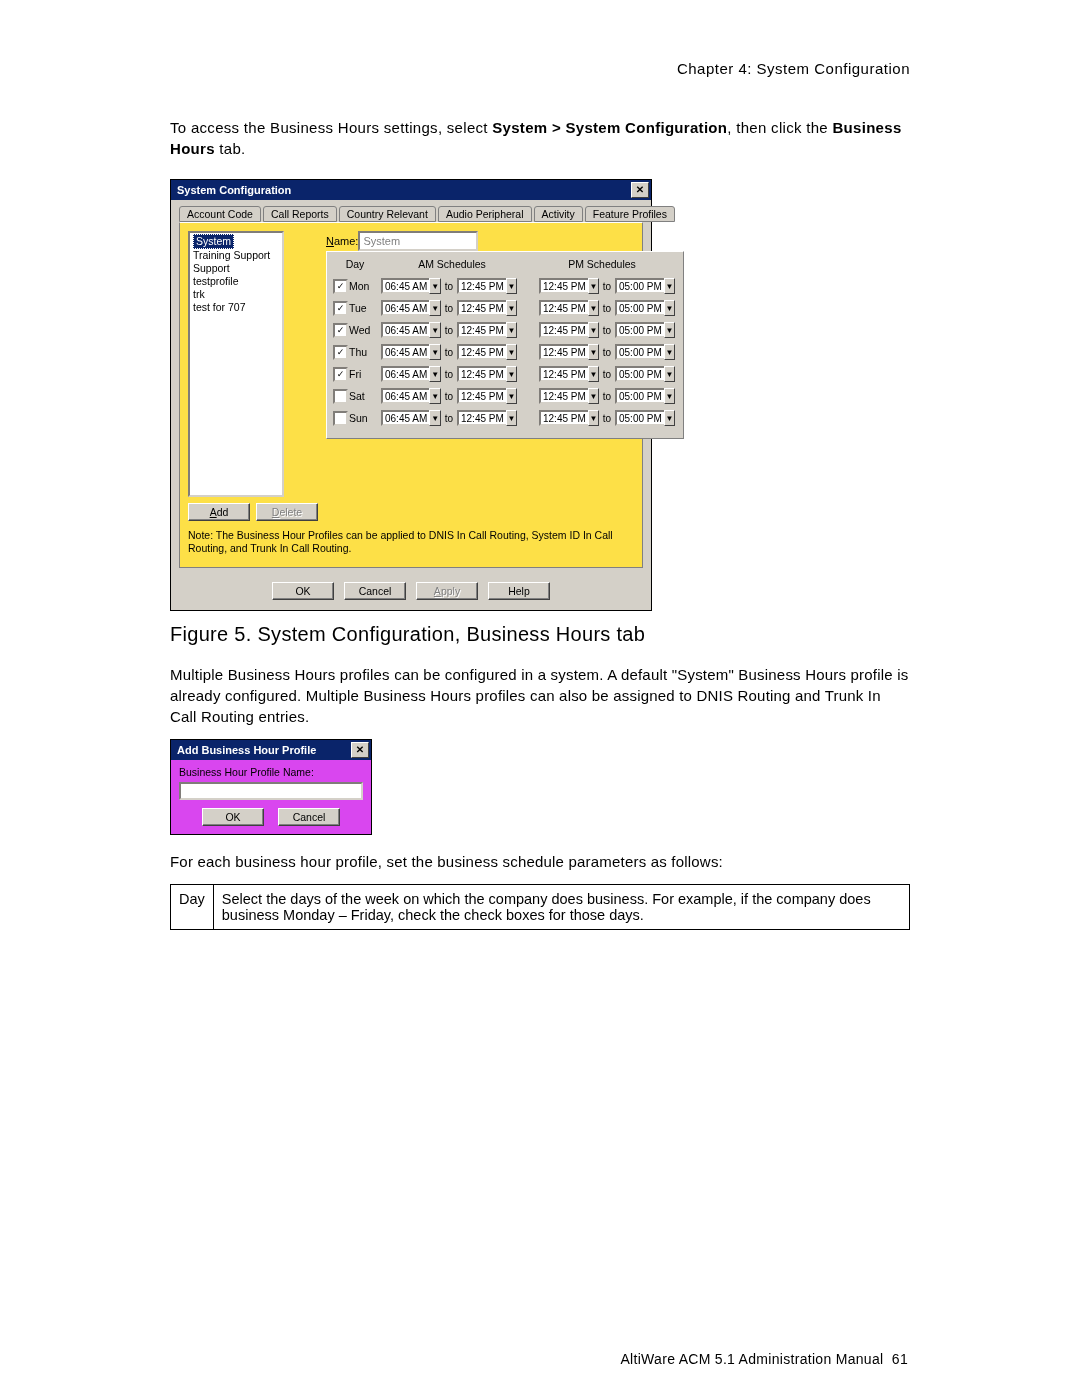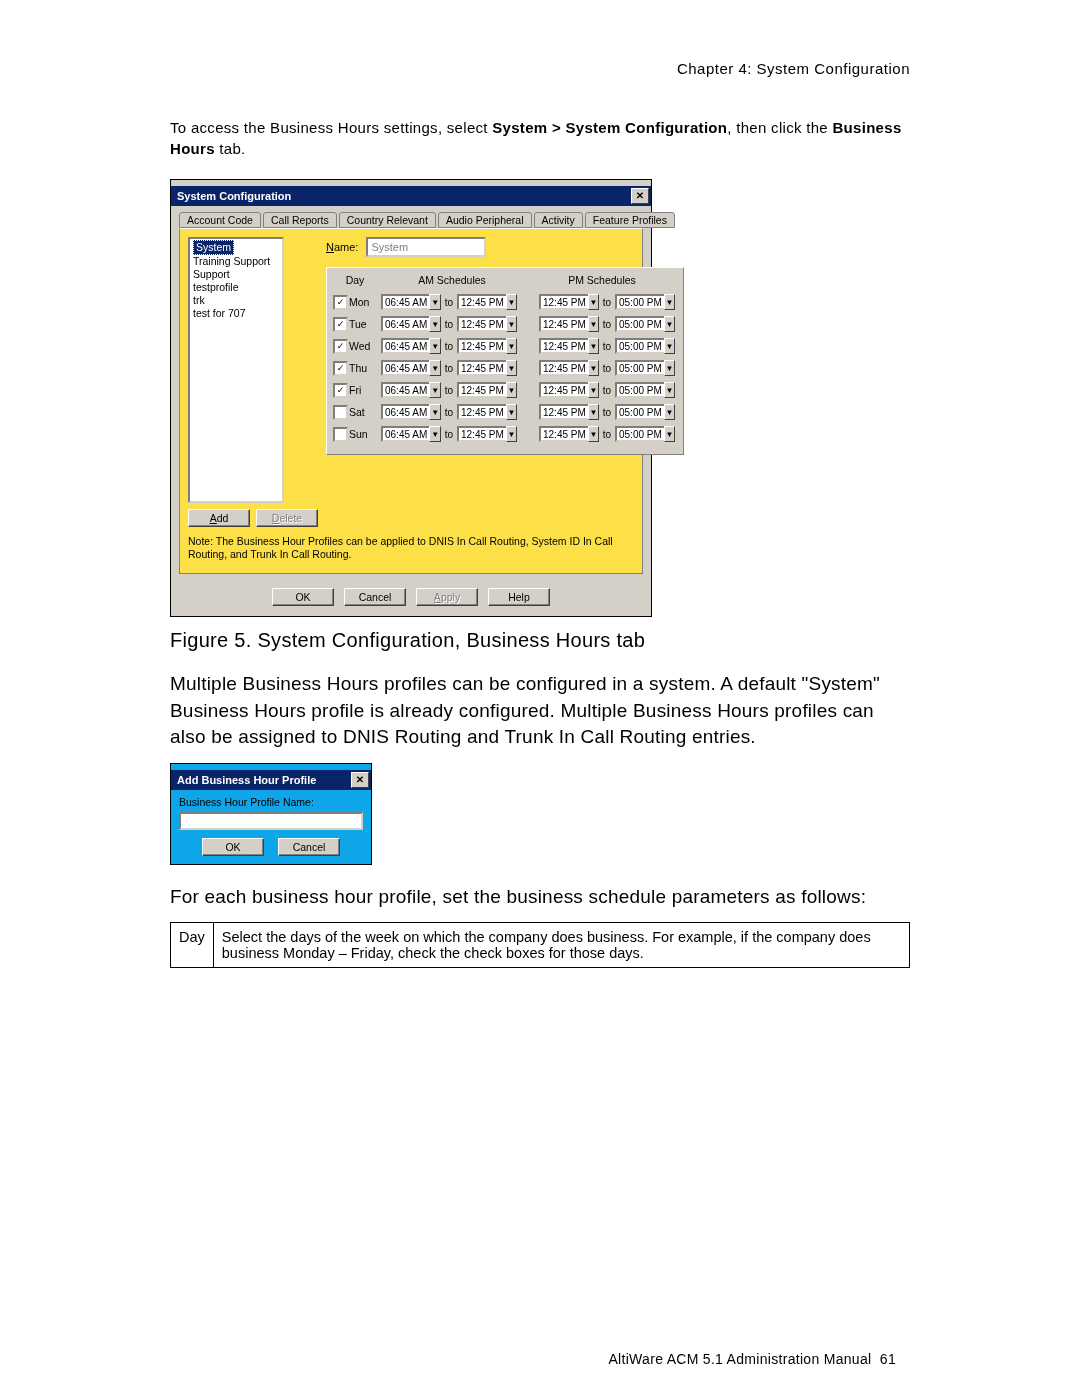"System Configuration" .titlebar { margin-top: 6px -> none }
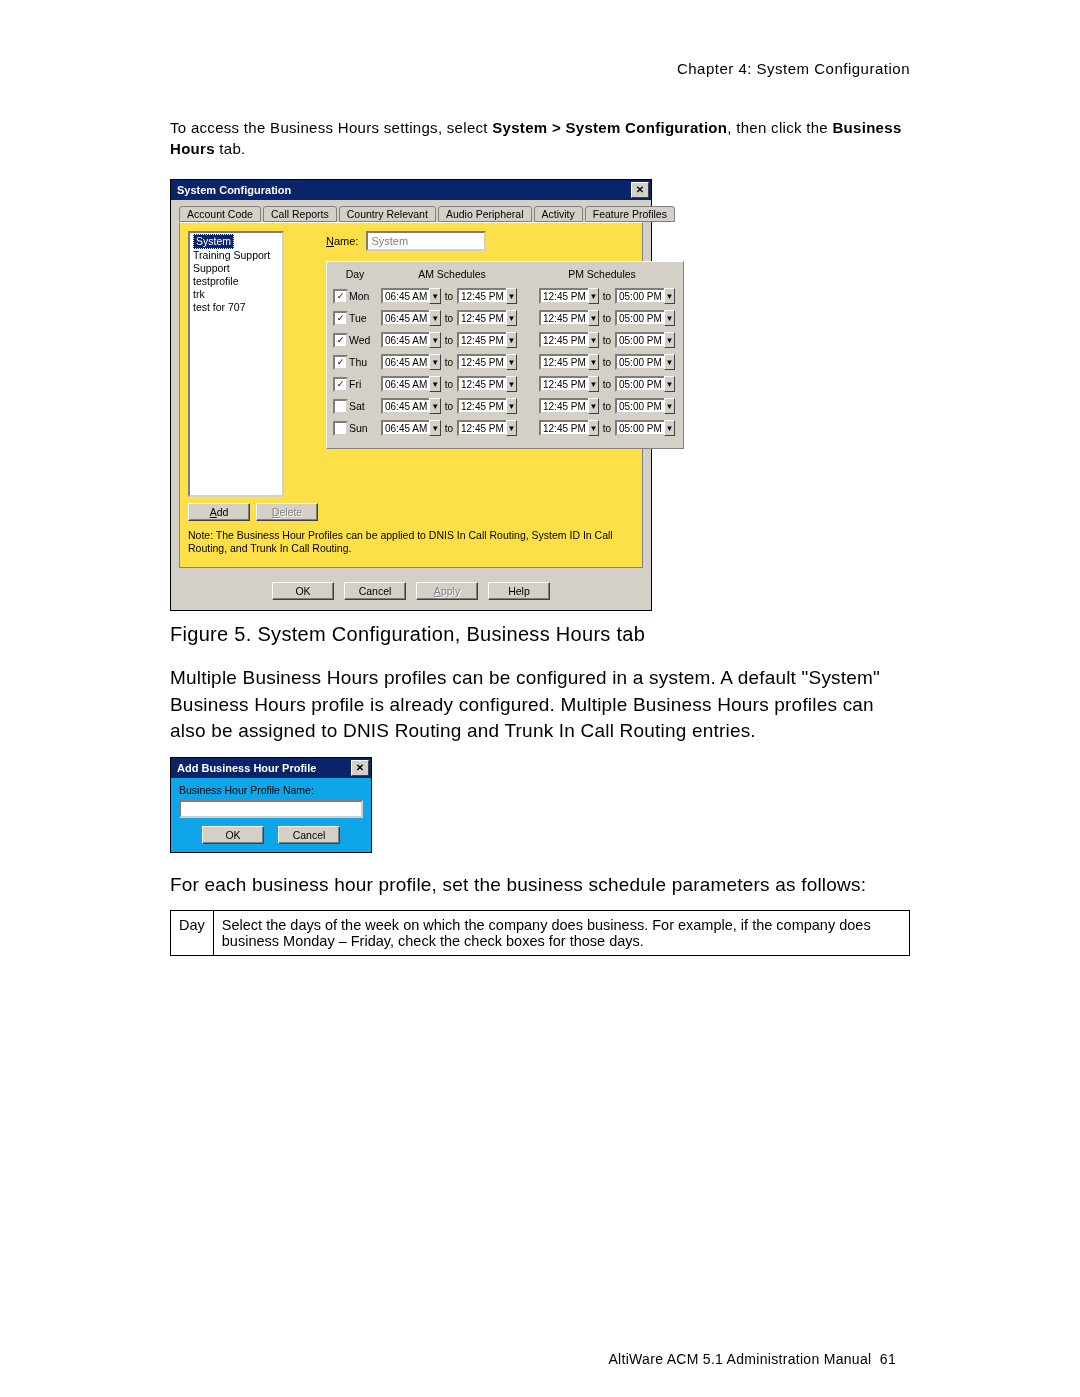"Name:" .name-row { gap: 8px -> none; margin-bottom: 10px -> none }
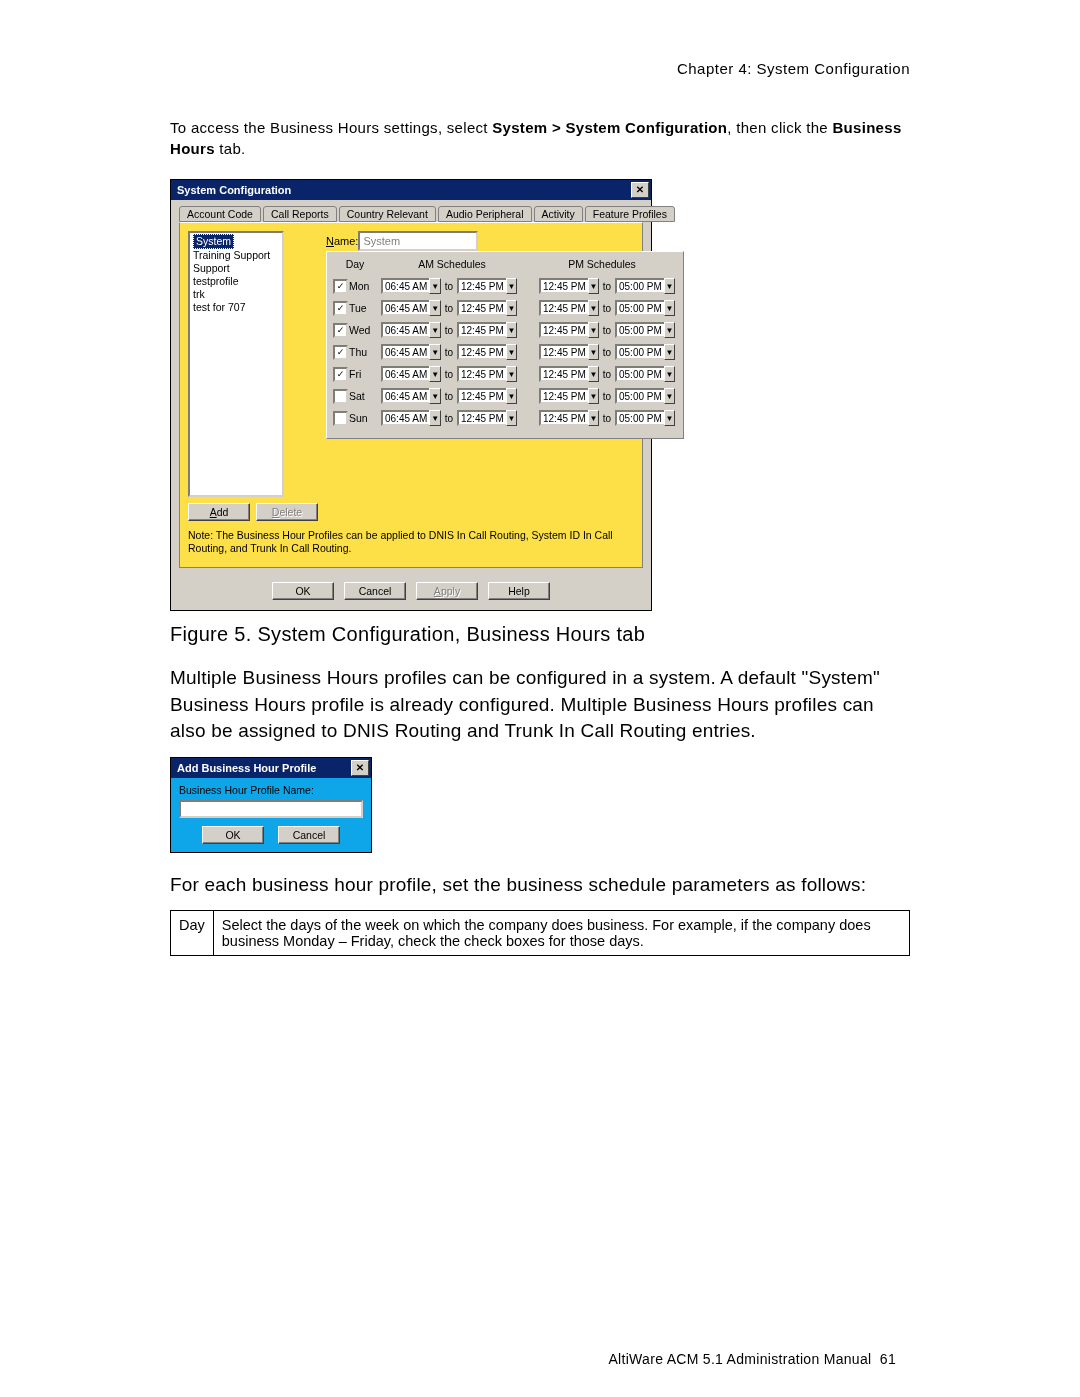"Multiple Business Hours profiles can" .body-text { font-size: 19px -> 15px }
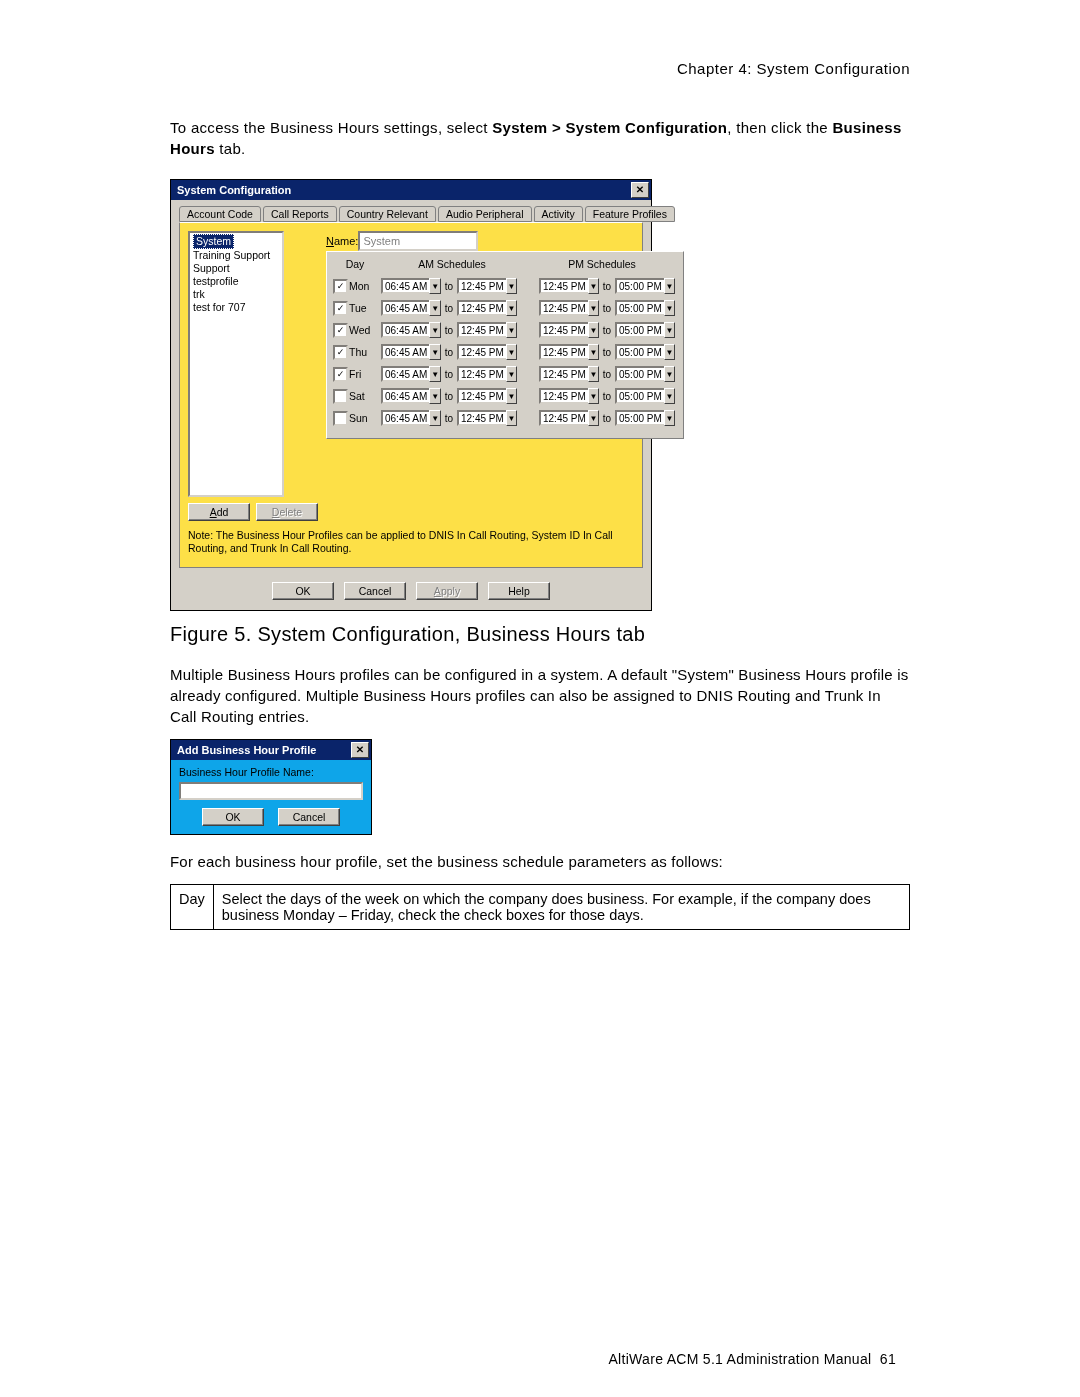"Add Business Hour Profile" .small-dialog { background: #0ea5e9 -> #d946ef }
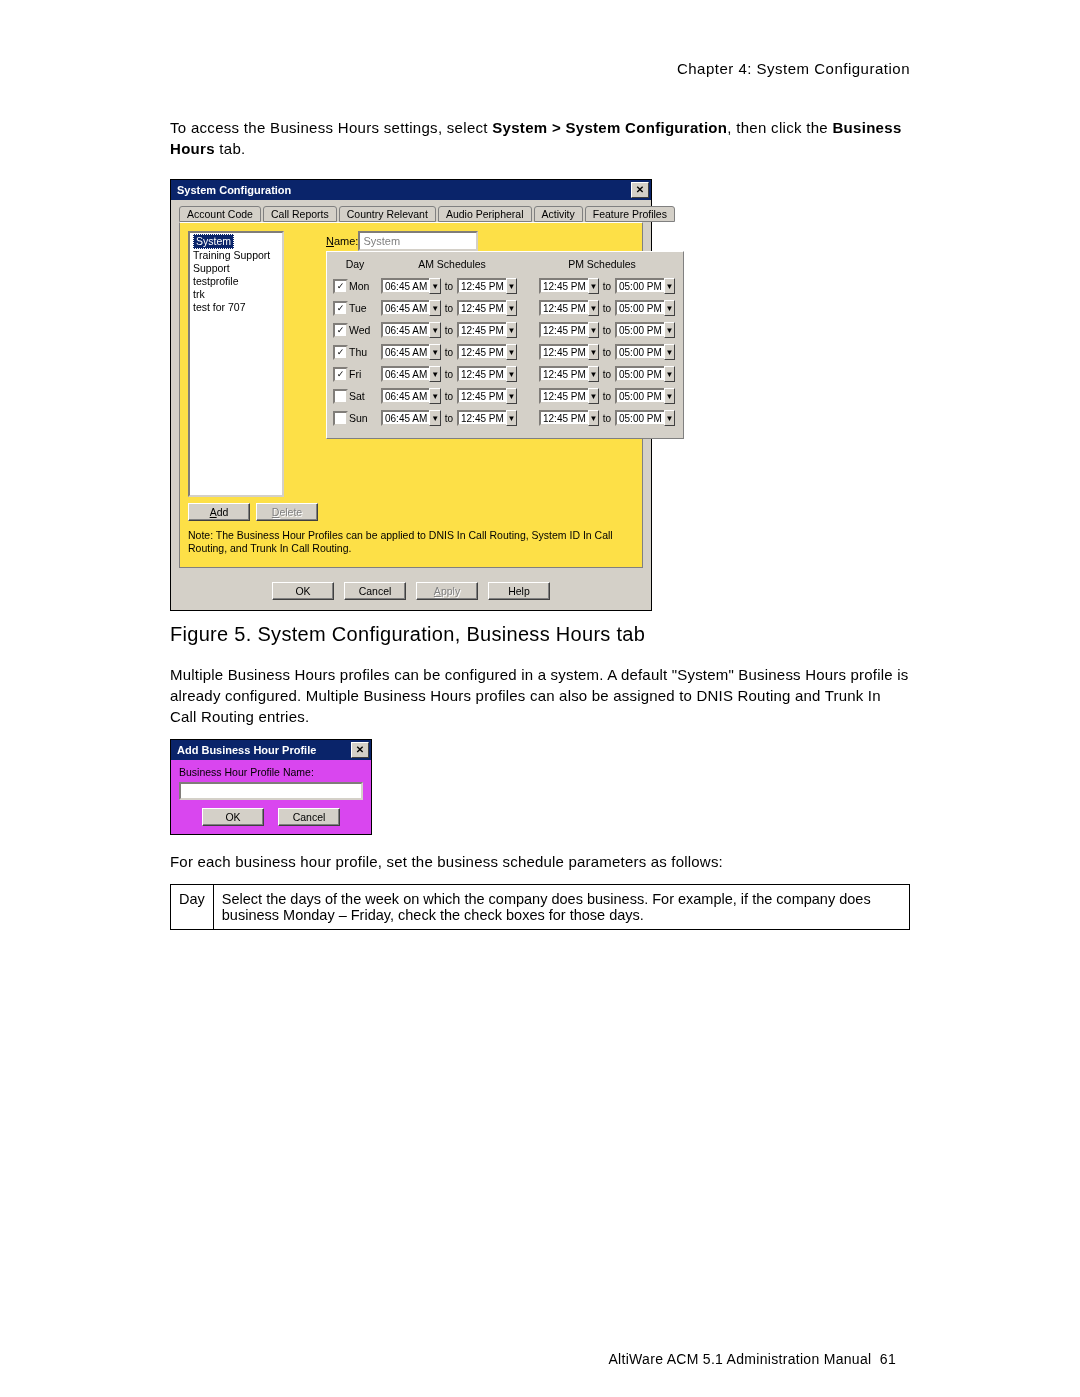"AltiWare ACM 5.1 Administration Manual" .footer { right: 184px -> 172px }
